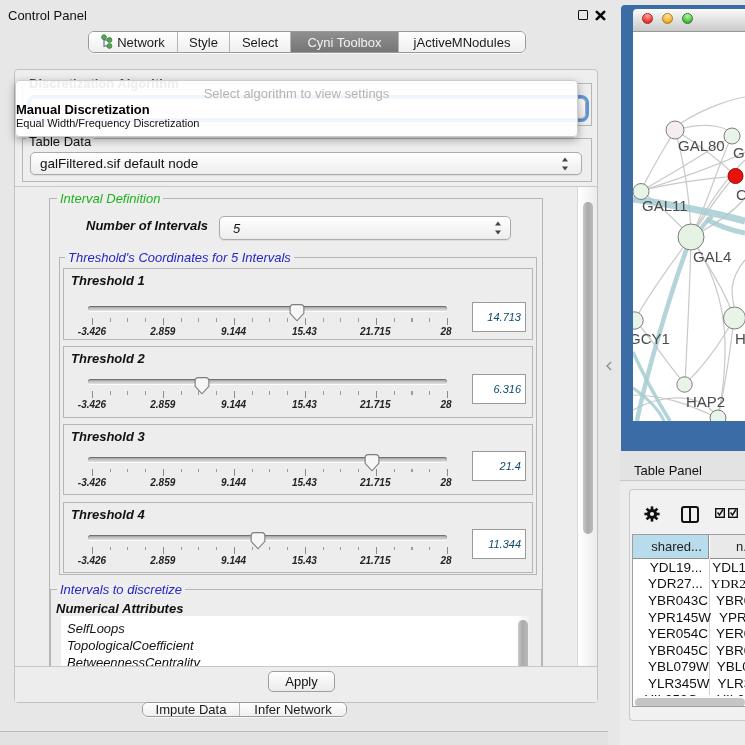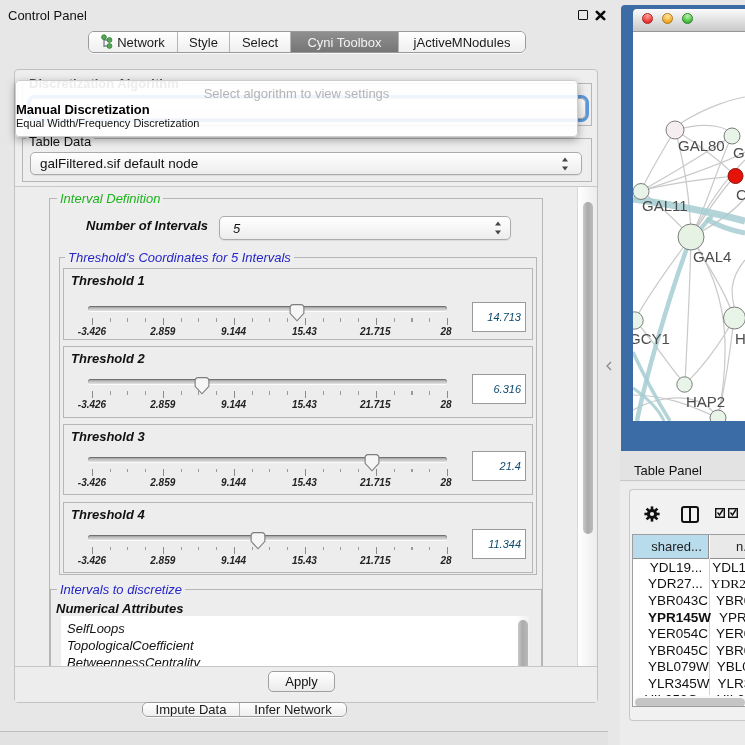"YPR145W" span { font-weight: bold -> none }
